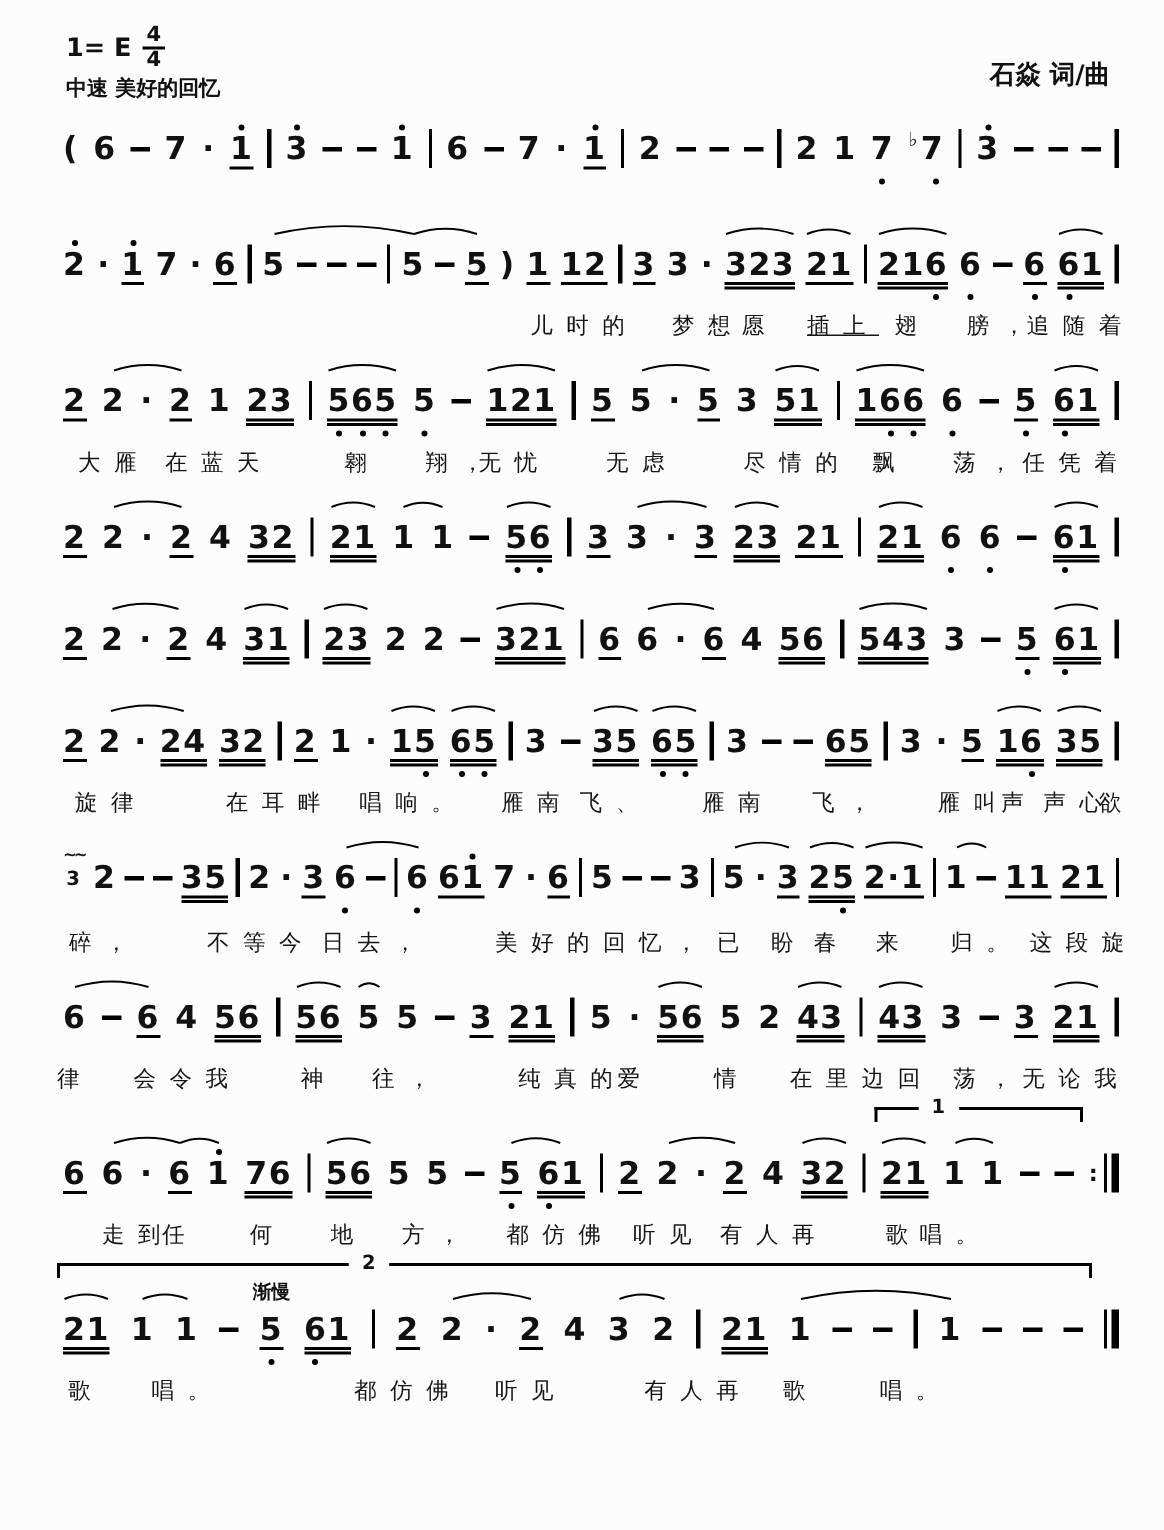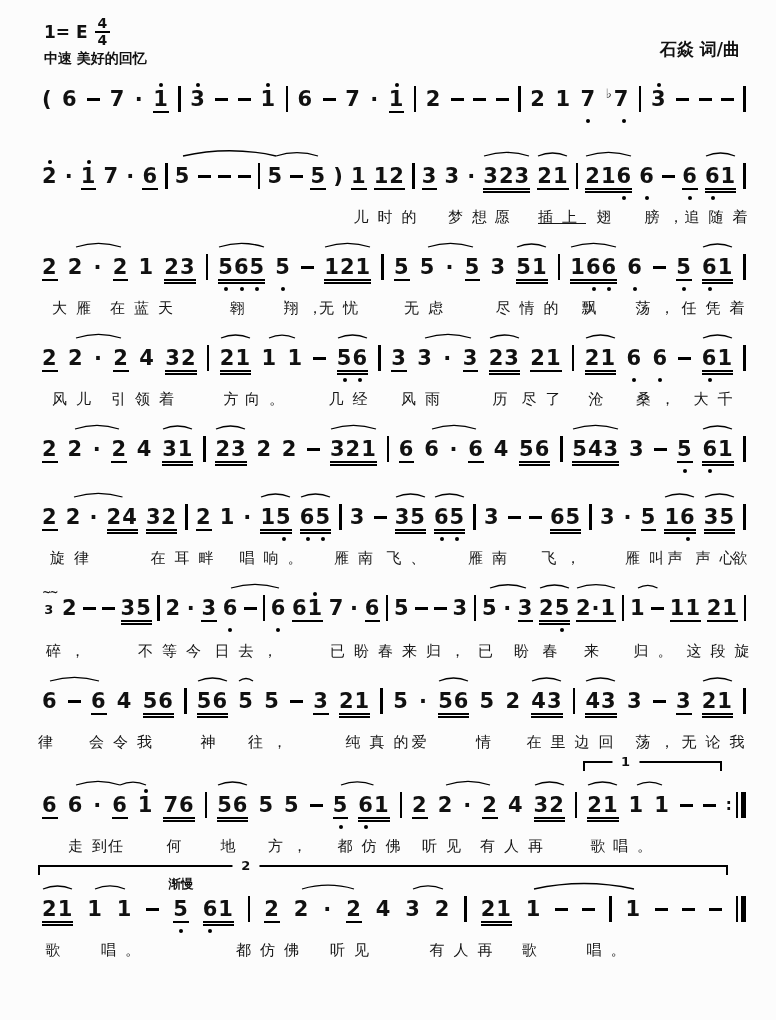"风儿" div.lyr { html: <div> <span>风儿</span> <span>引领着</span> <span>方</span> <span>向。</span> <span>几经</span> <span>风雨</span> <span>历</span> <span>尽了</span> <span>沧</span> <span>桑，</span> <span>大千</span> </div> -> none }
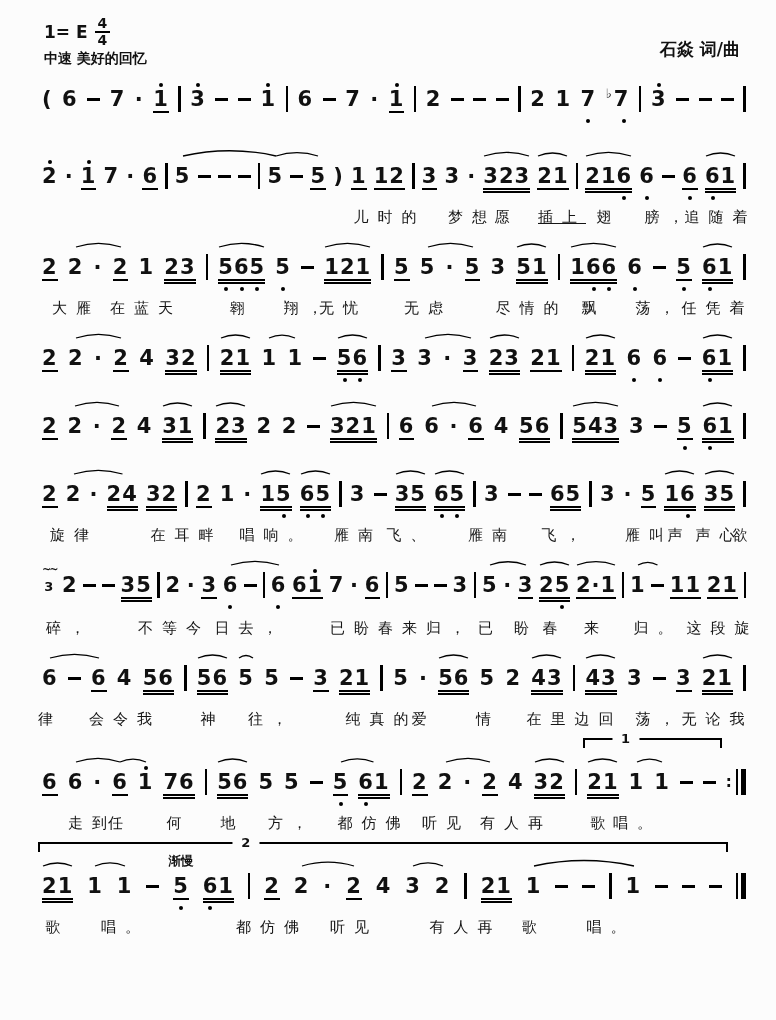"已盼春来归，" span.ly { text: 已盼春来归 -> 美好的回忆 }
